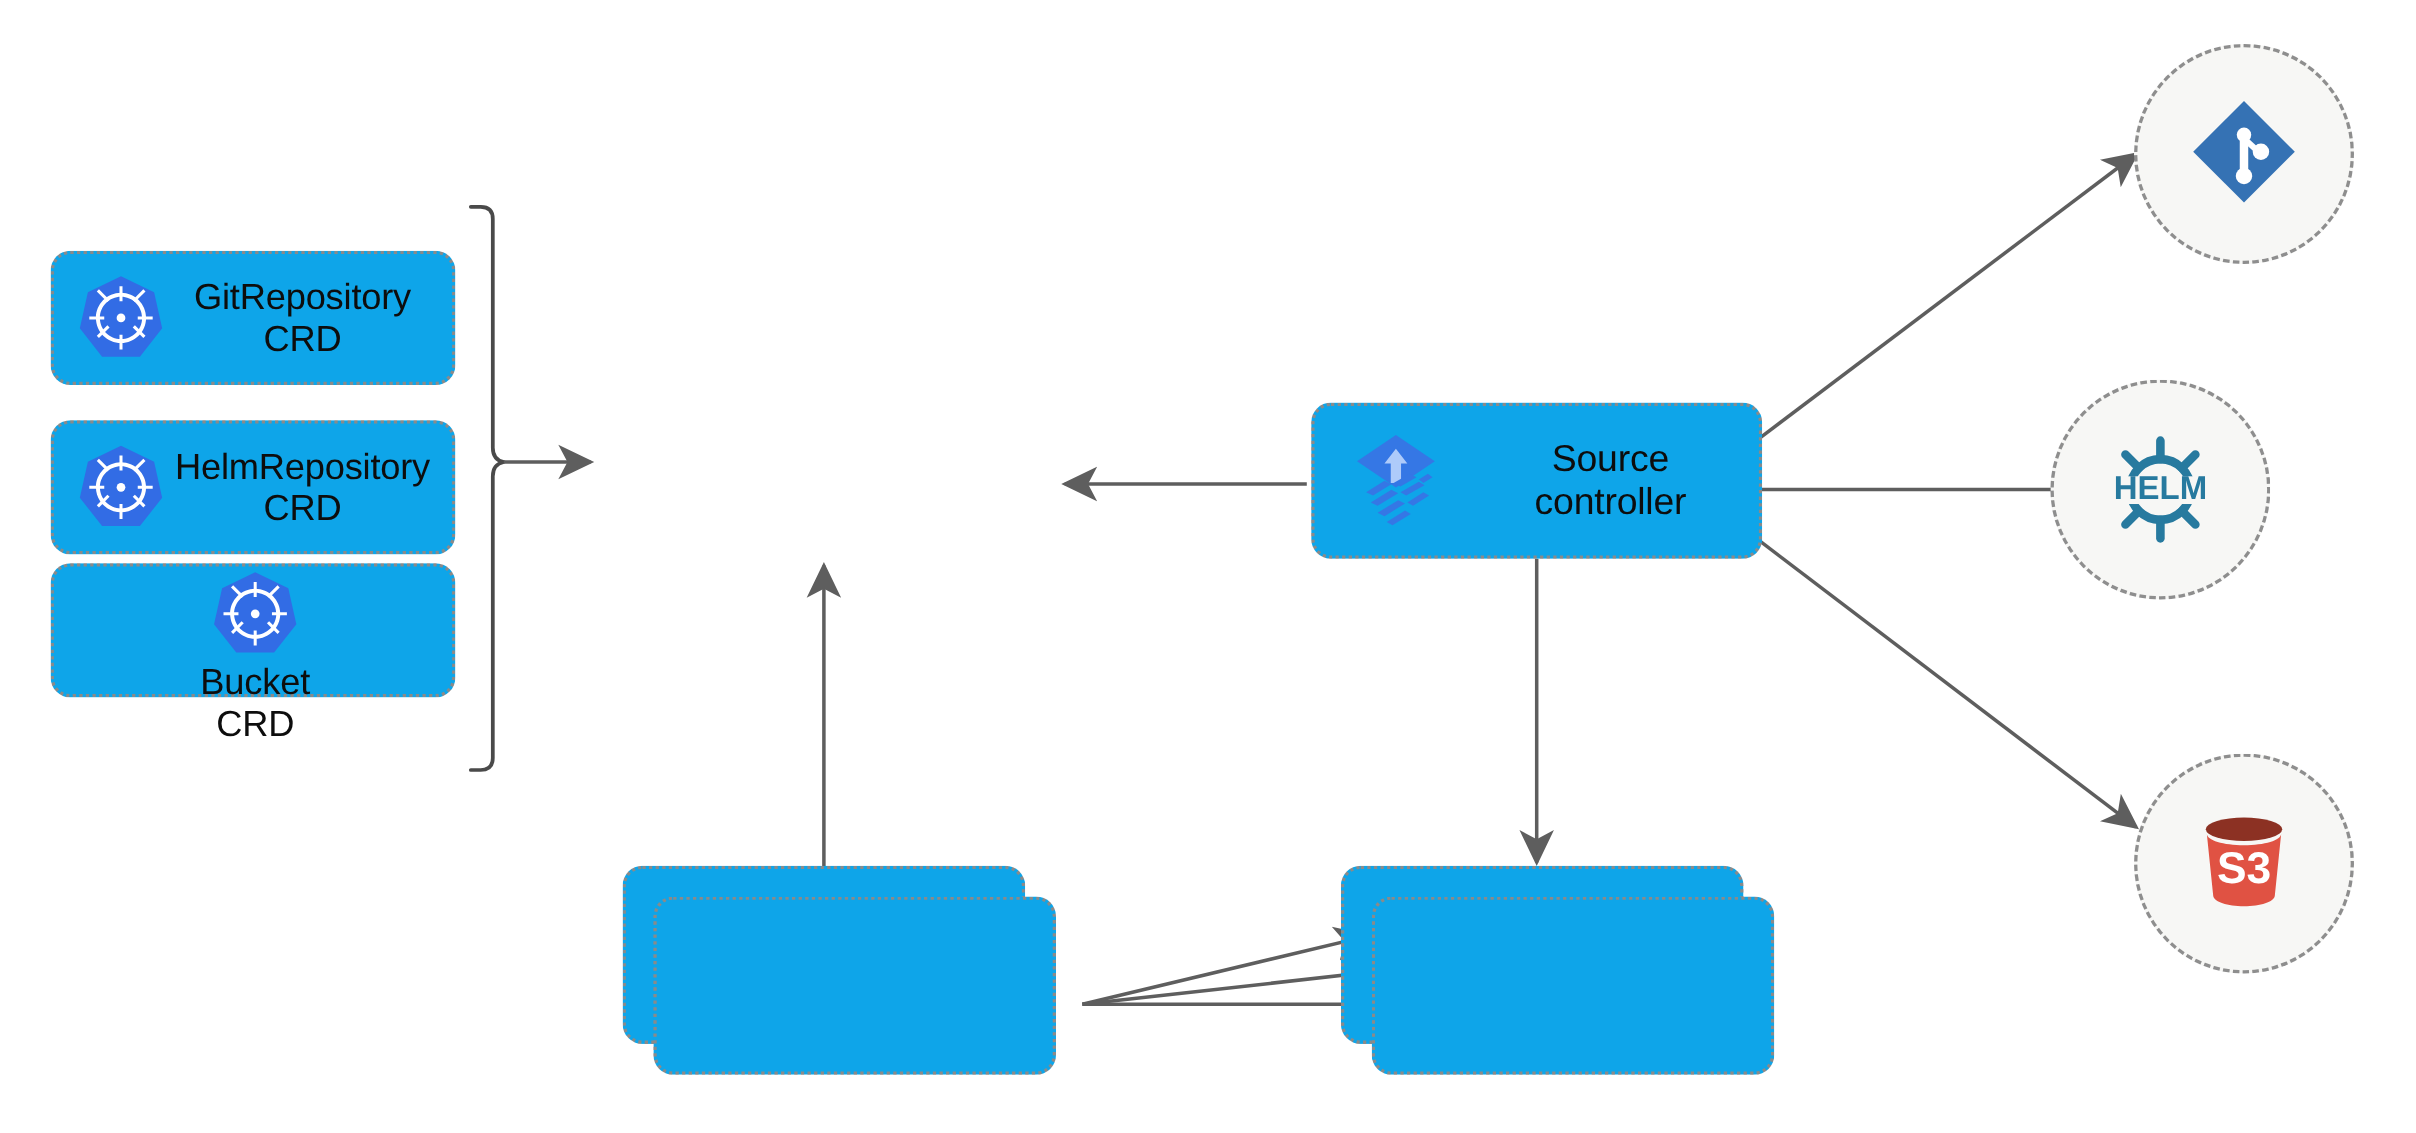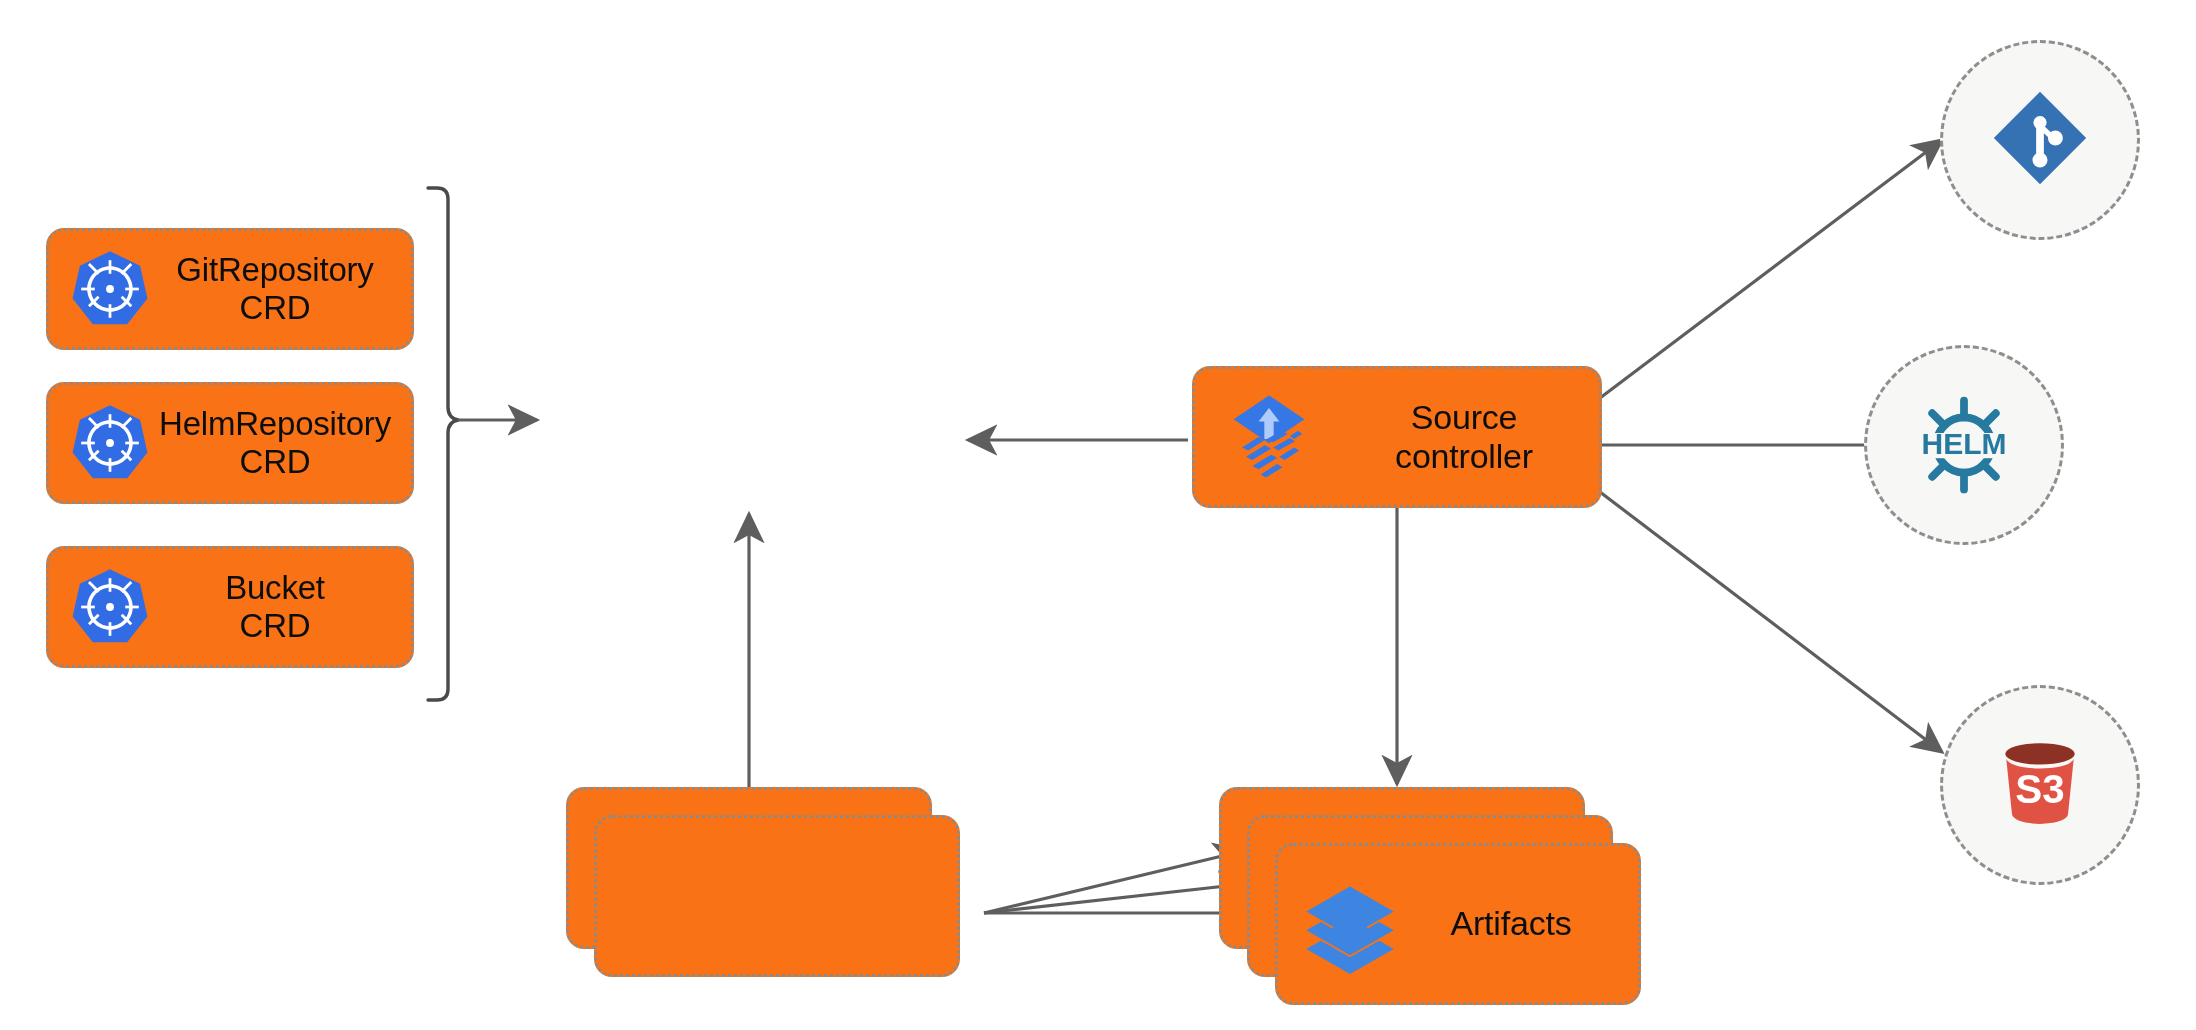"GitRepository" .node { background: #f97316 -> #0ea5e9 }
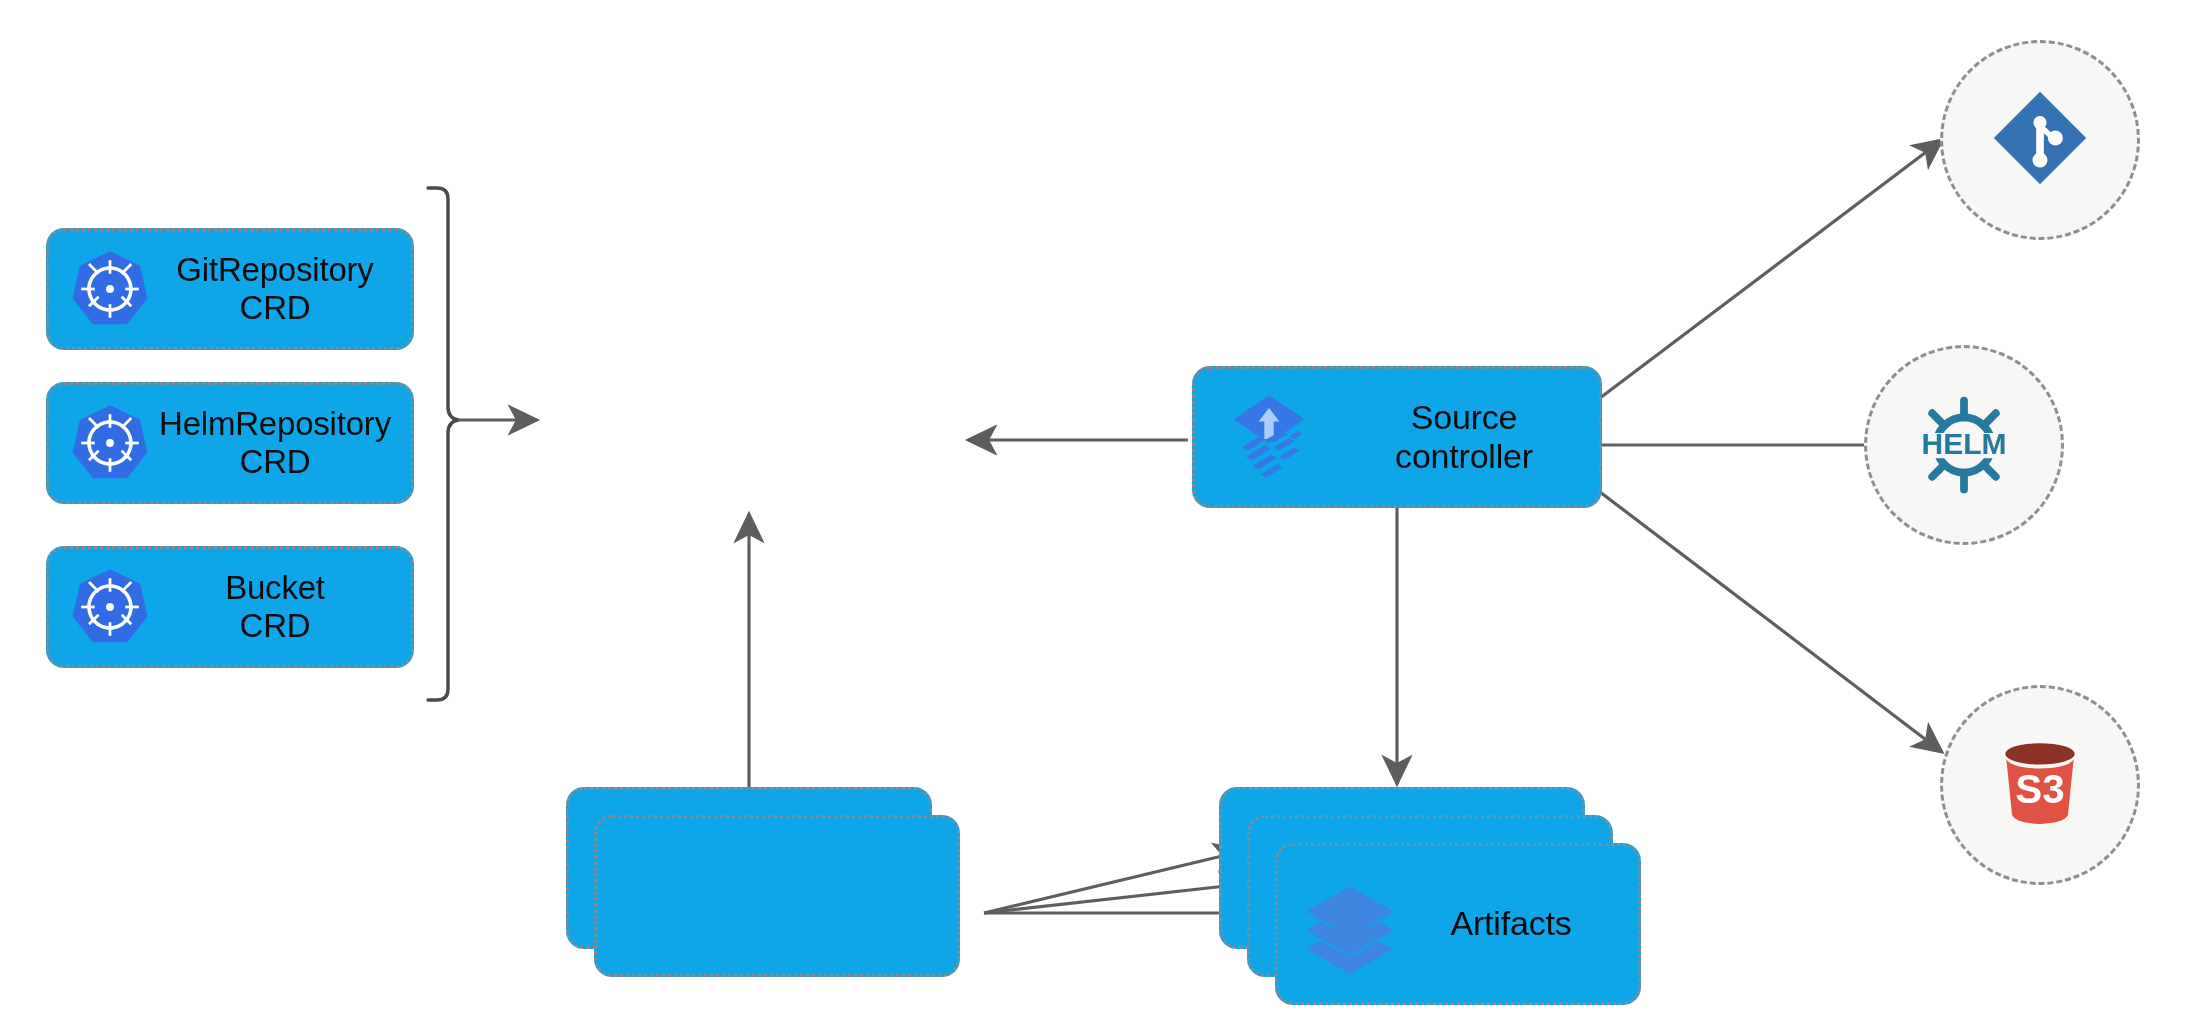"Bucket" div.node { flex-direction: none -> column; top: 546px -> 512px }
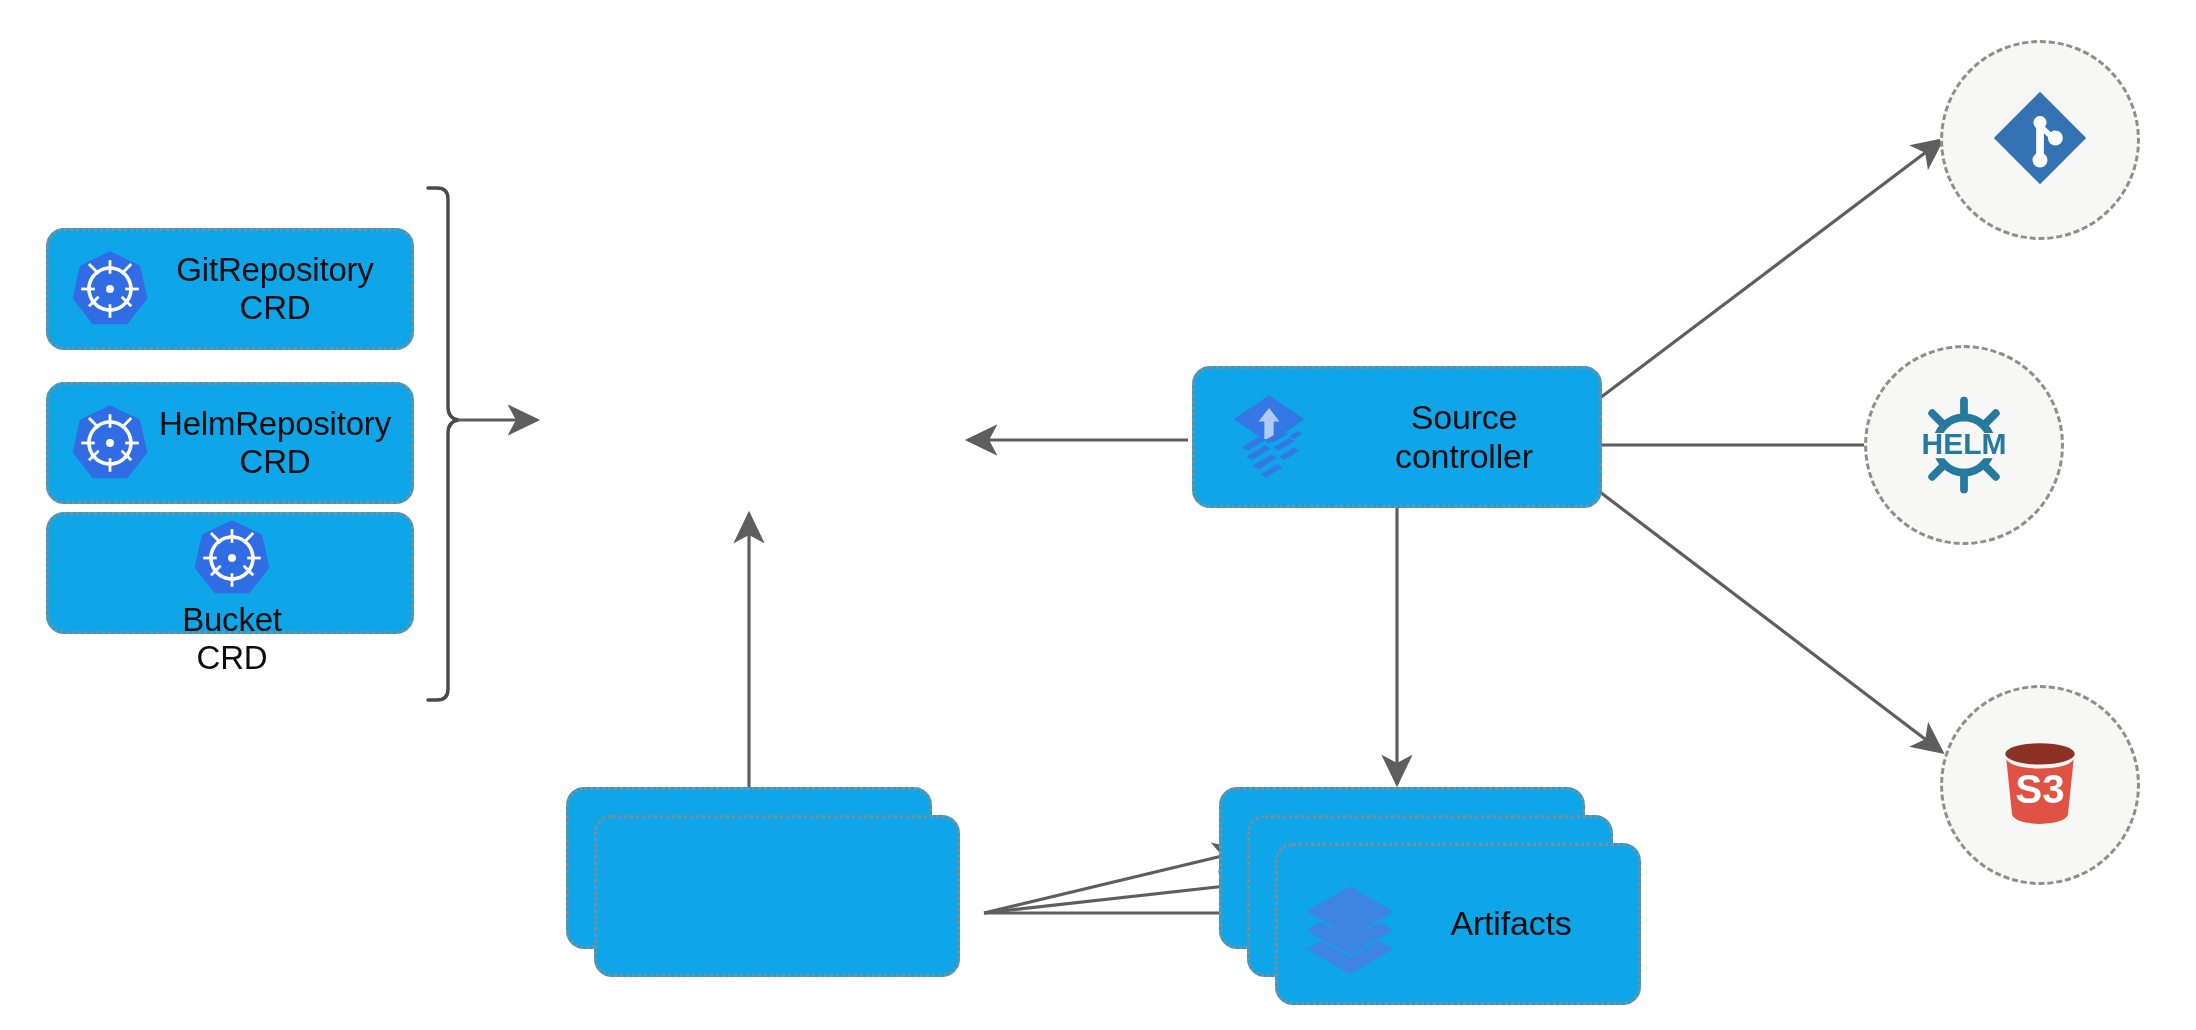"Artifacts" div.node { html: <div> <span> <svg> <path></path> <path></path> <path></path> </svg> </span> <span>Artifacts</span> </div> -> none }
